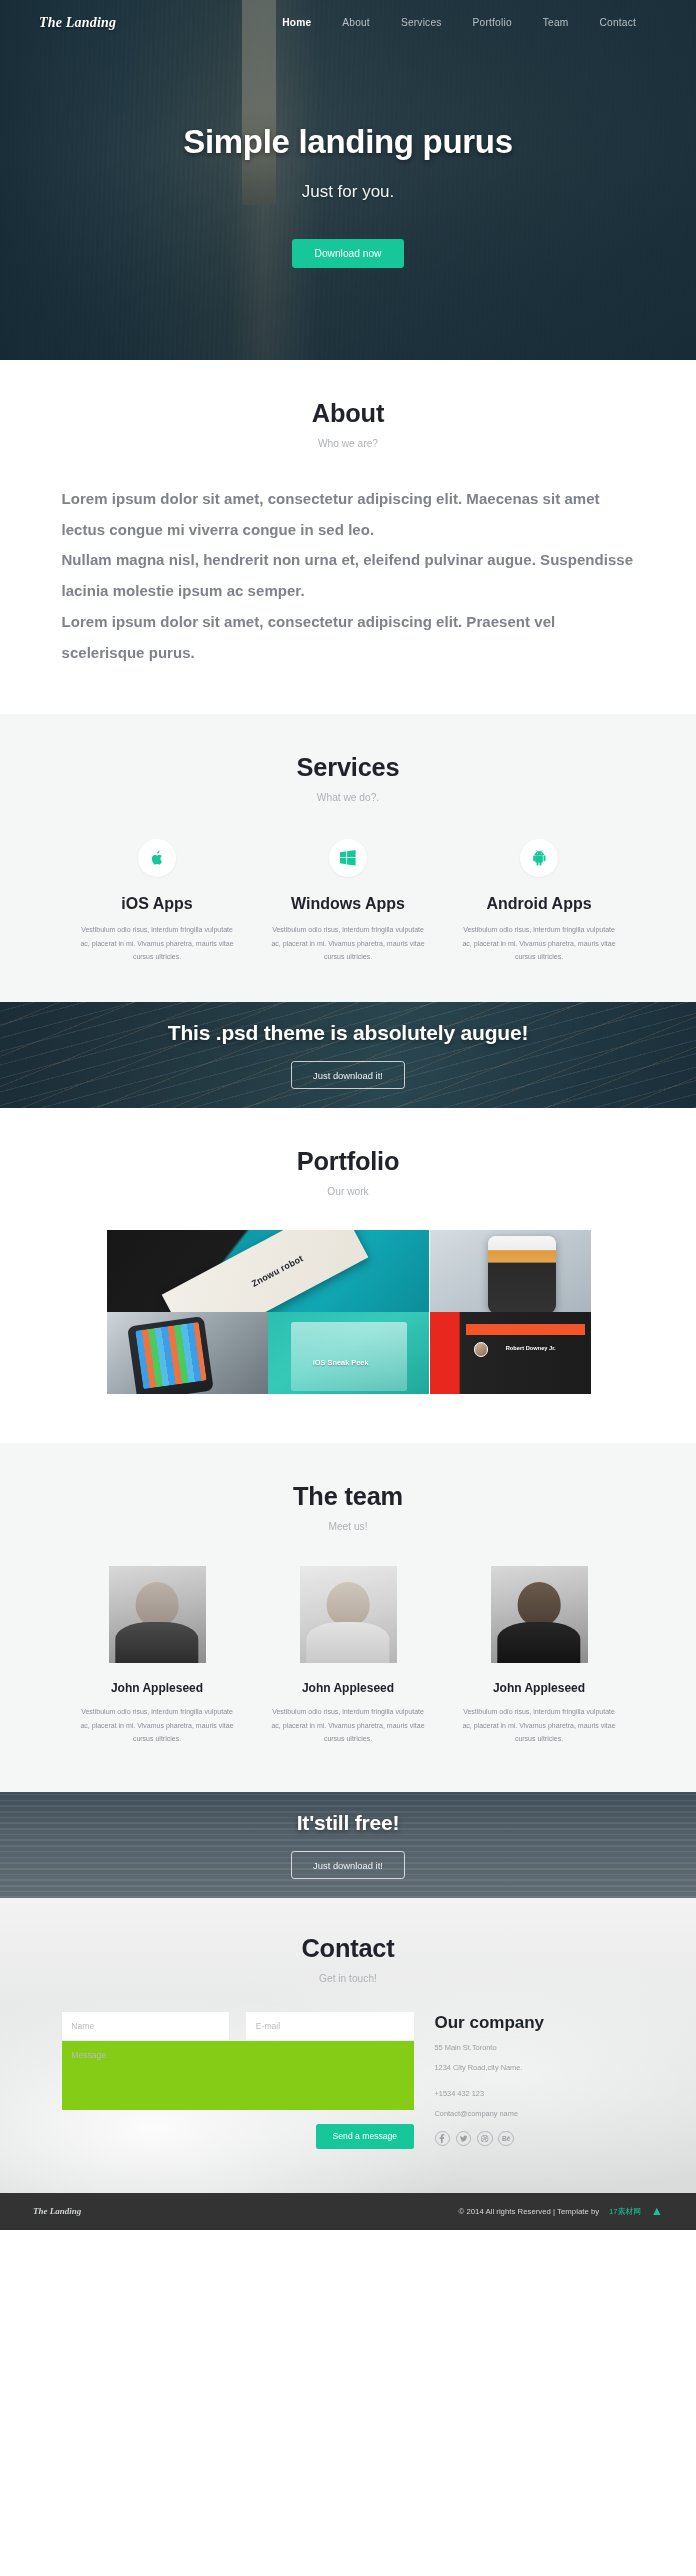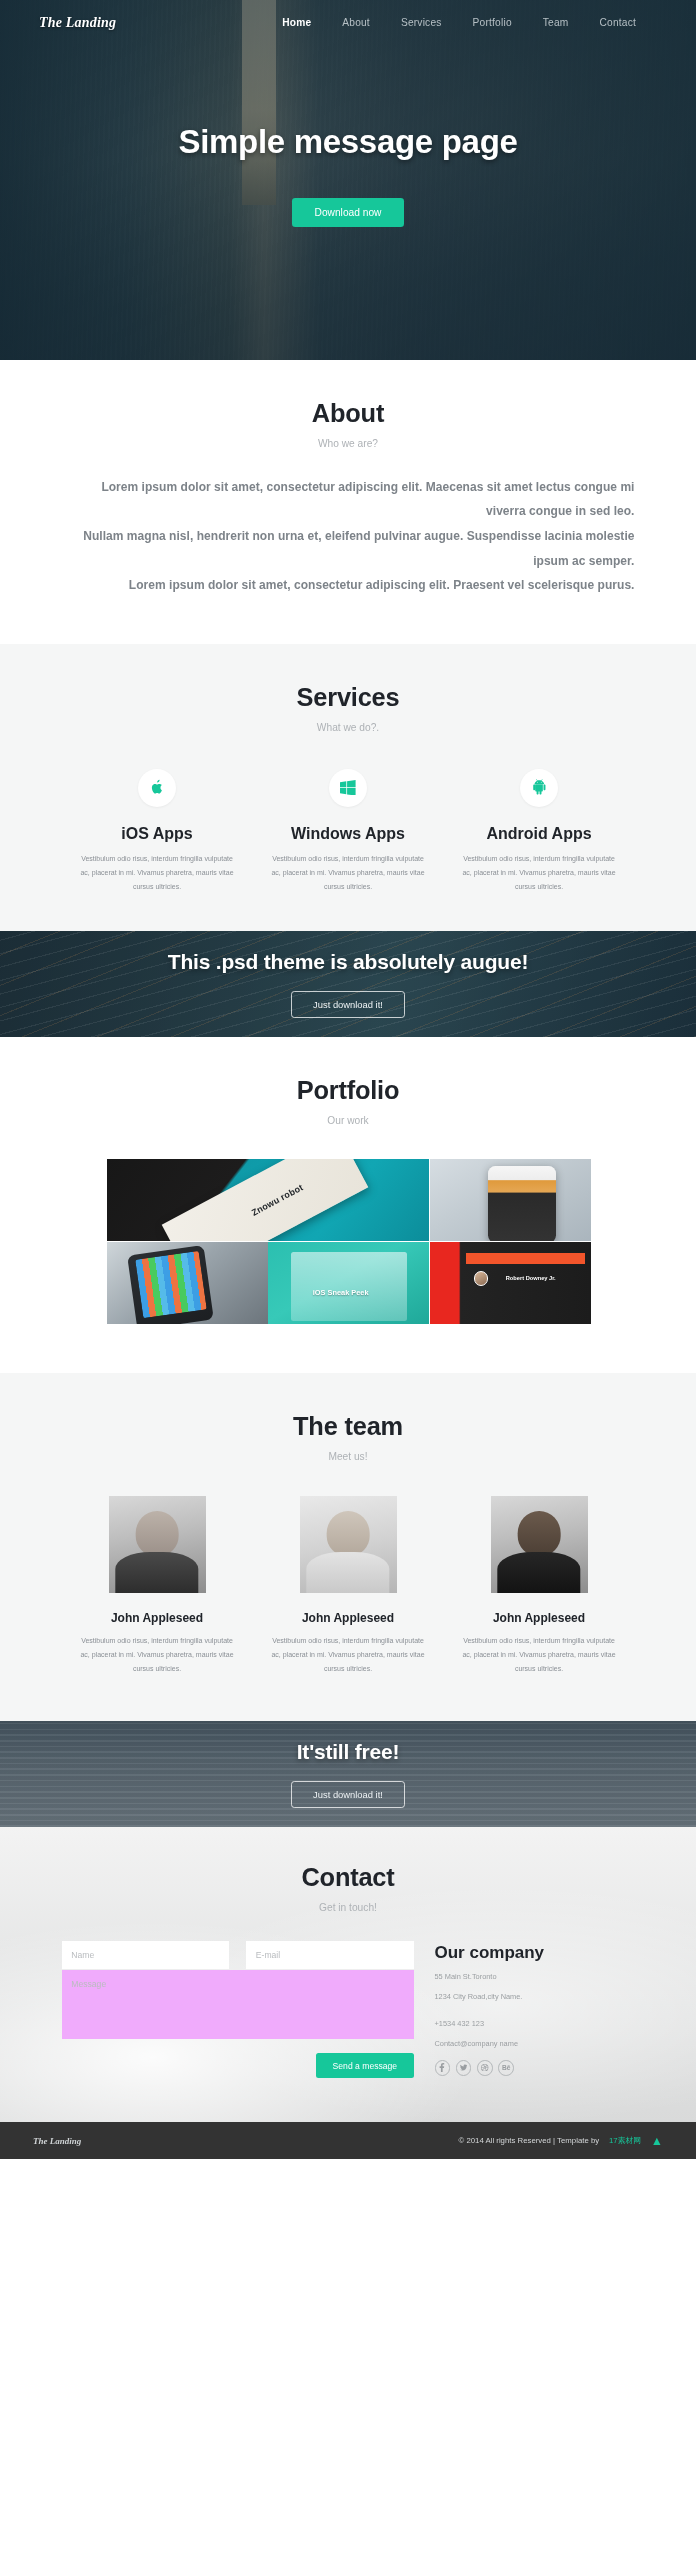"Simple message page" h1.hero-title { text: message page -> landing purus }
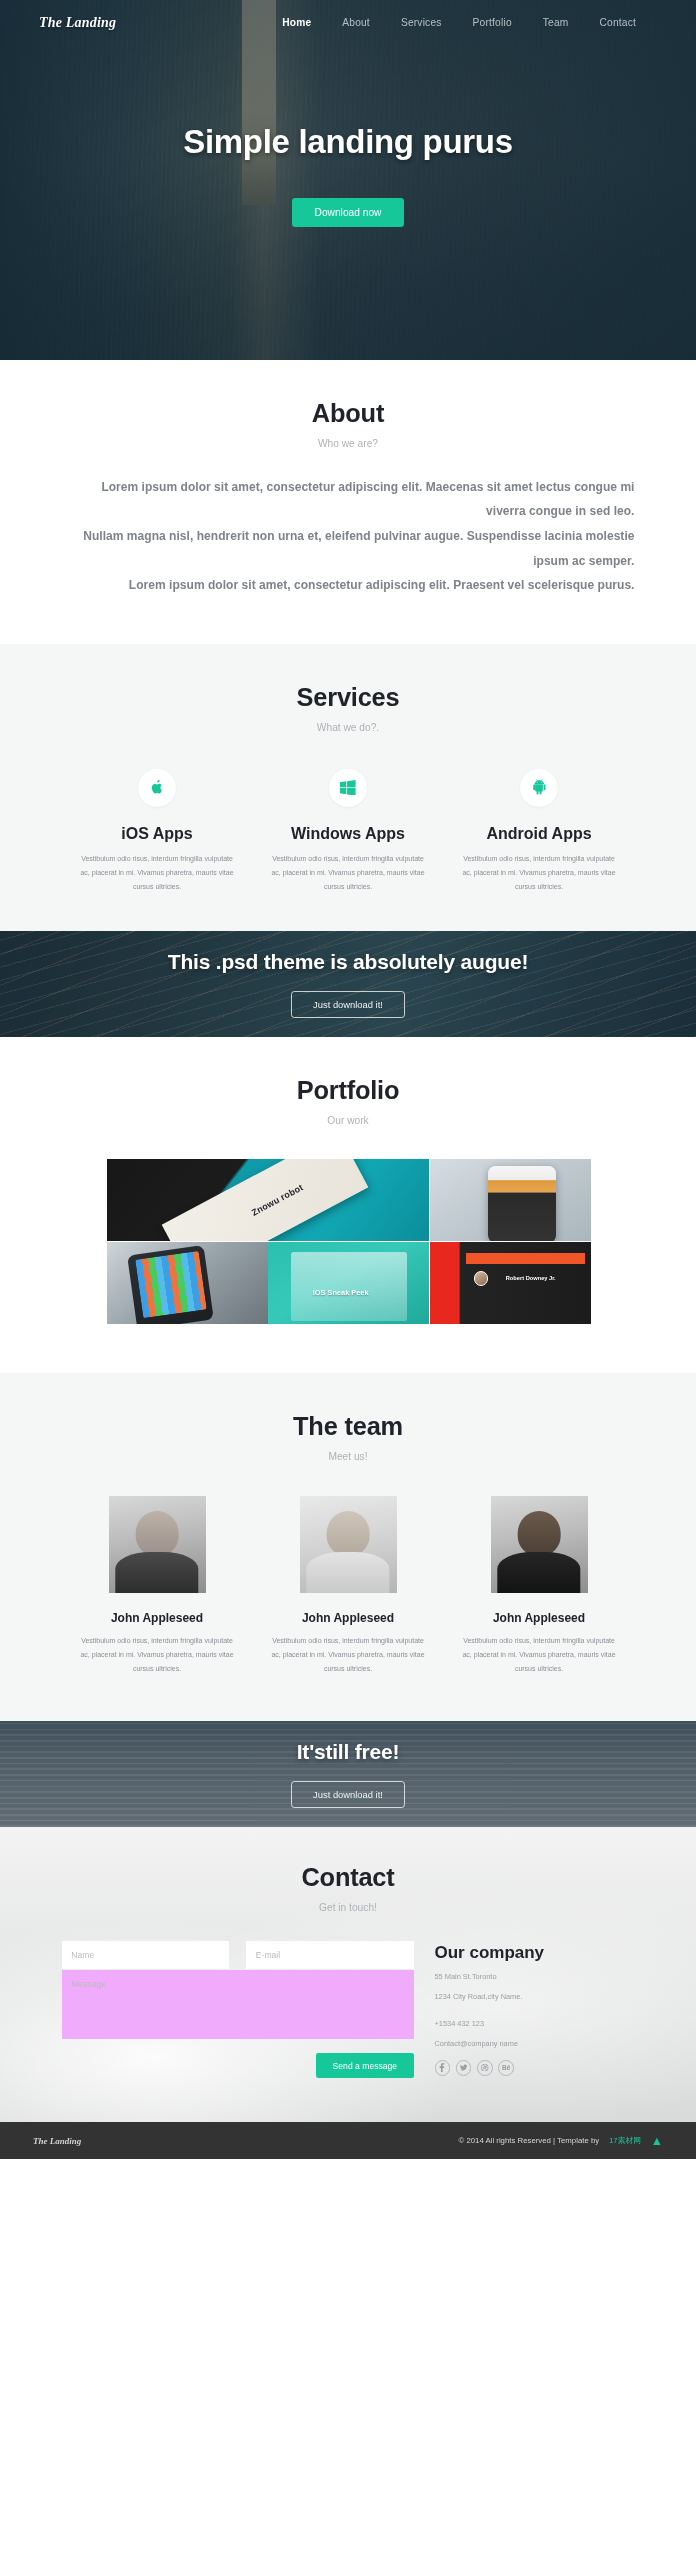"Just for you." p.hero-sub { html: none -> <p>Just for you.</p> }
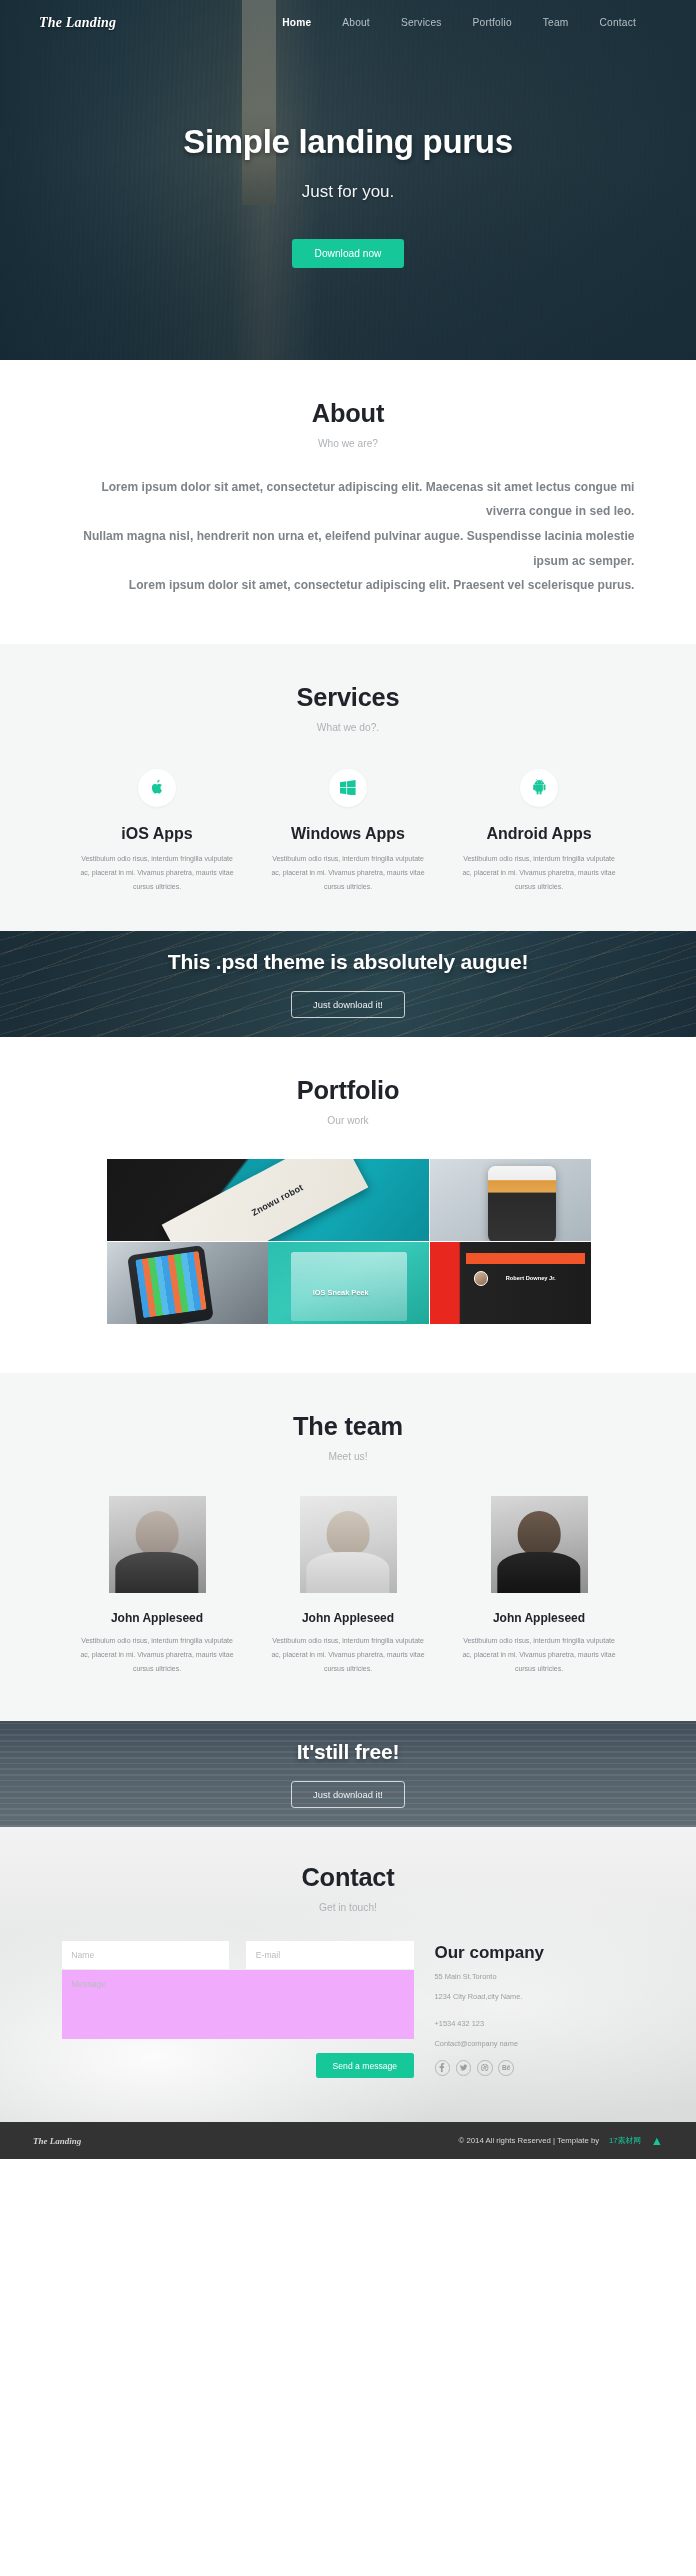"Lorem ipsum dolor sit amet," .about-copy { font-size: 12px -> 15px; margin-top: 26px -> 35px; text-align: right -> left }
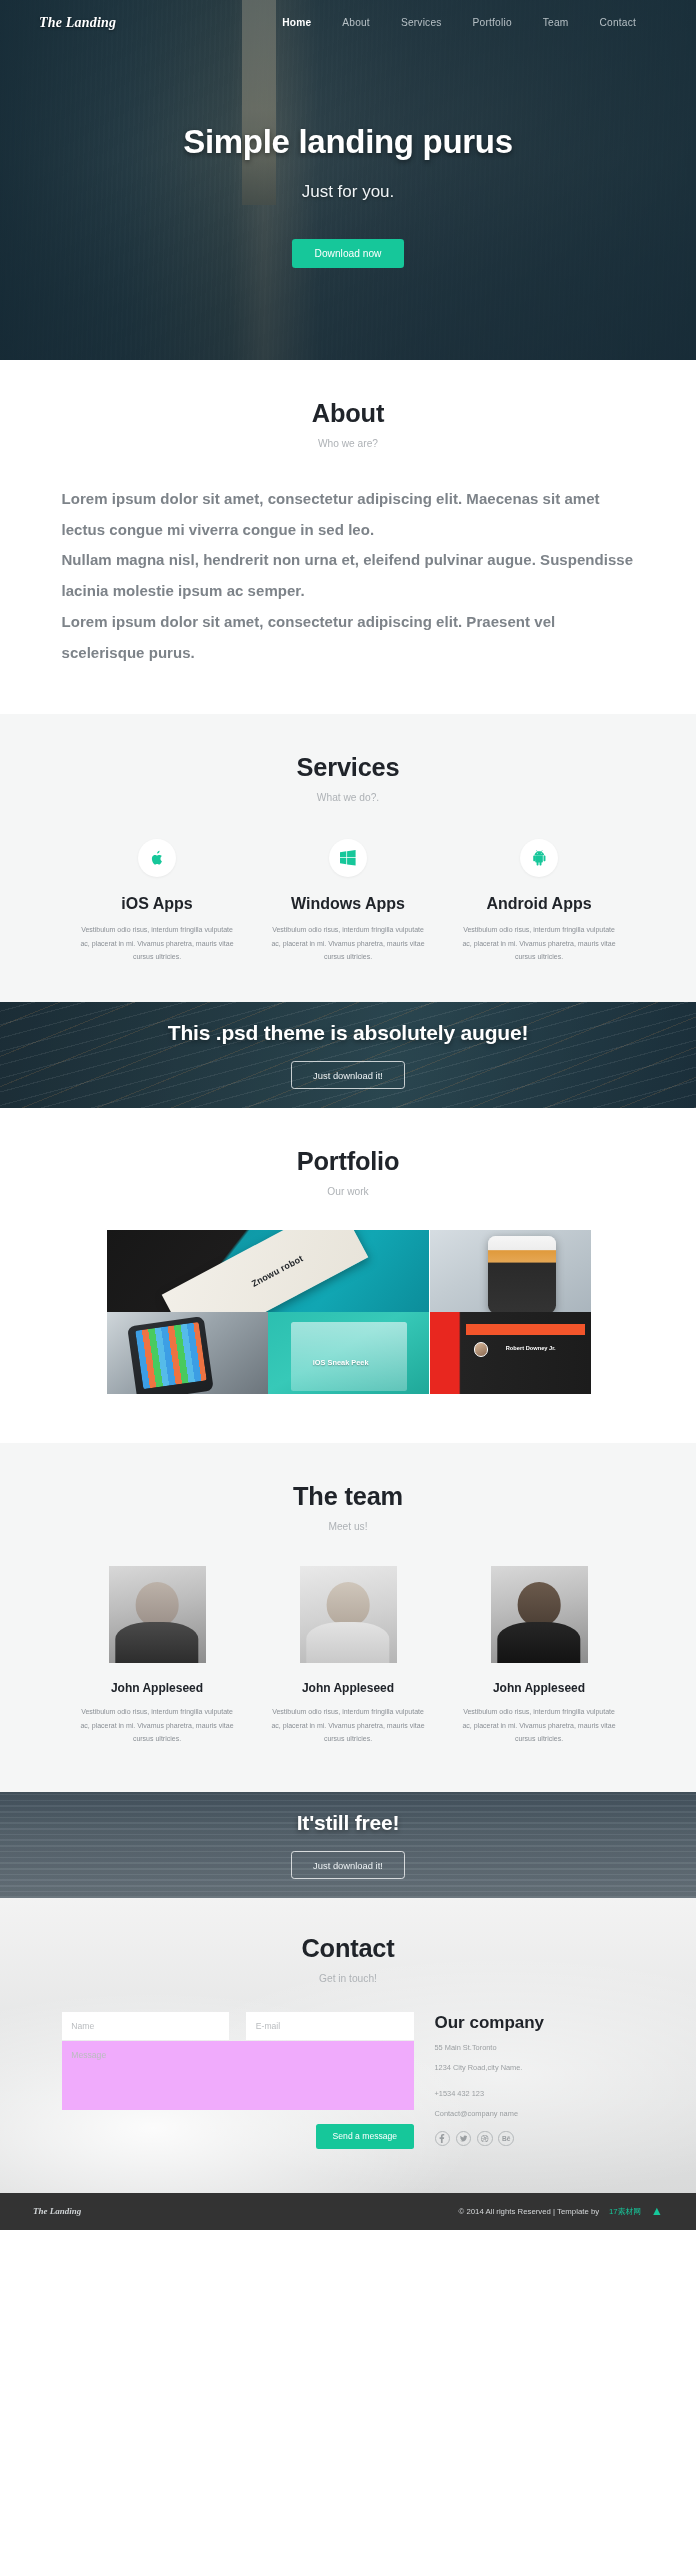"Message" .textarea { background: #f0abfc -> #84cc16 }
